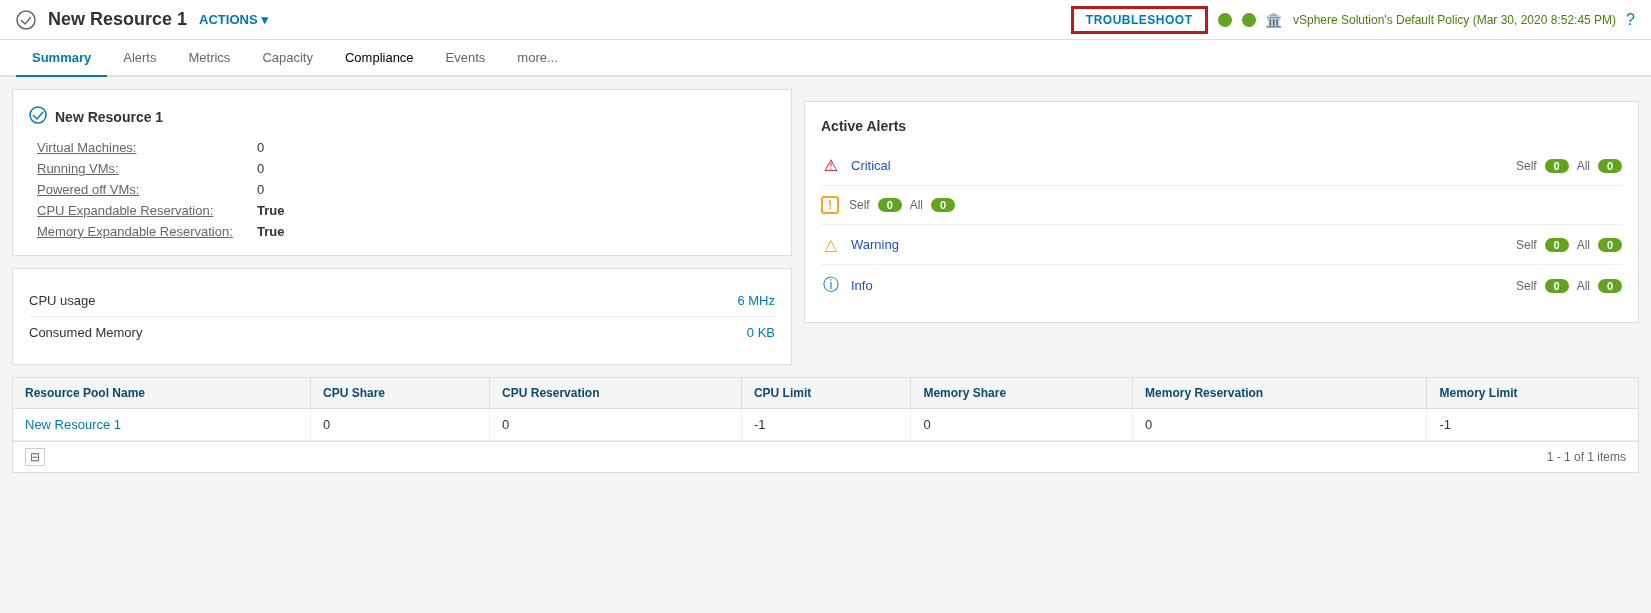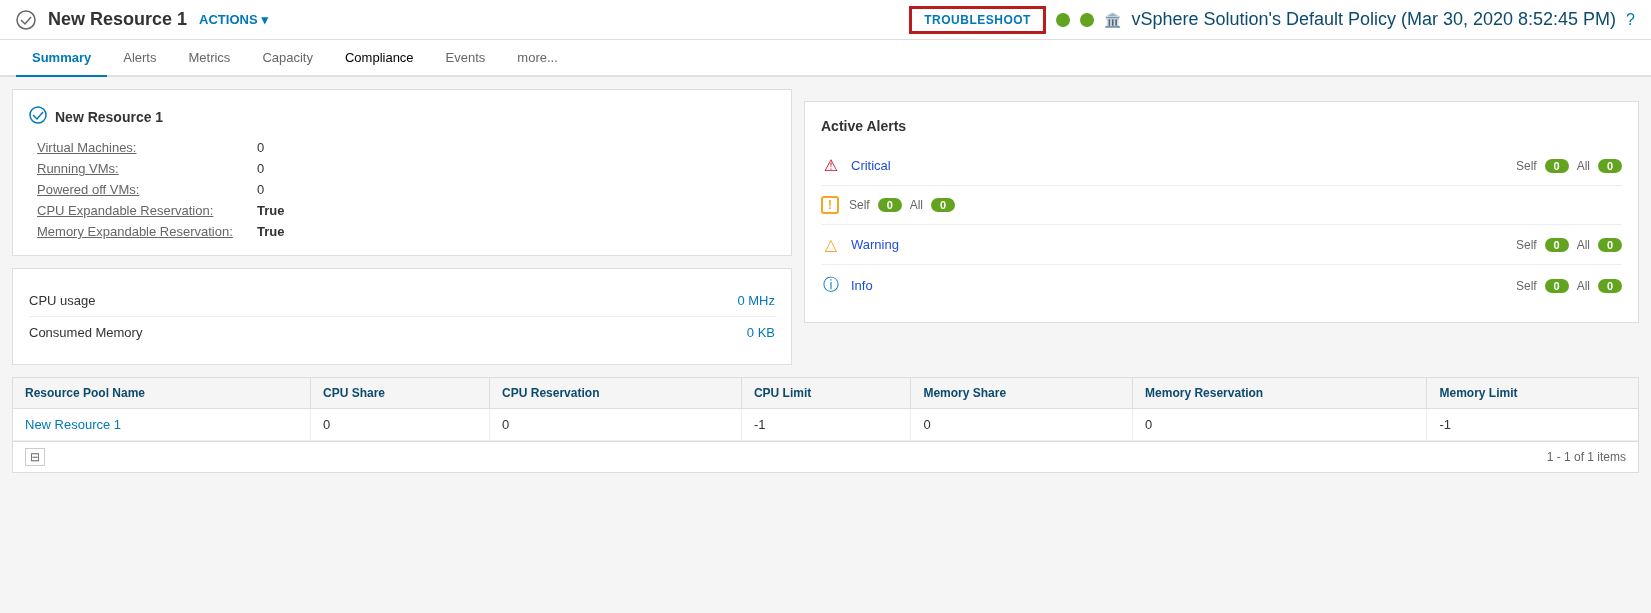"vSphere Solution's Default Policy (Mar" .policy-text { color: #0c4a6e -> #4d7c0f; font-size: 18px -> 12px }
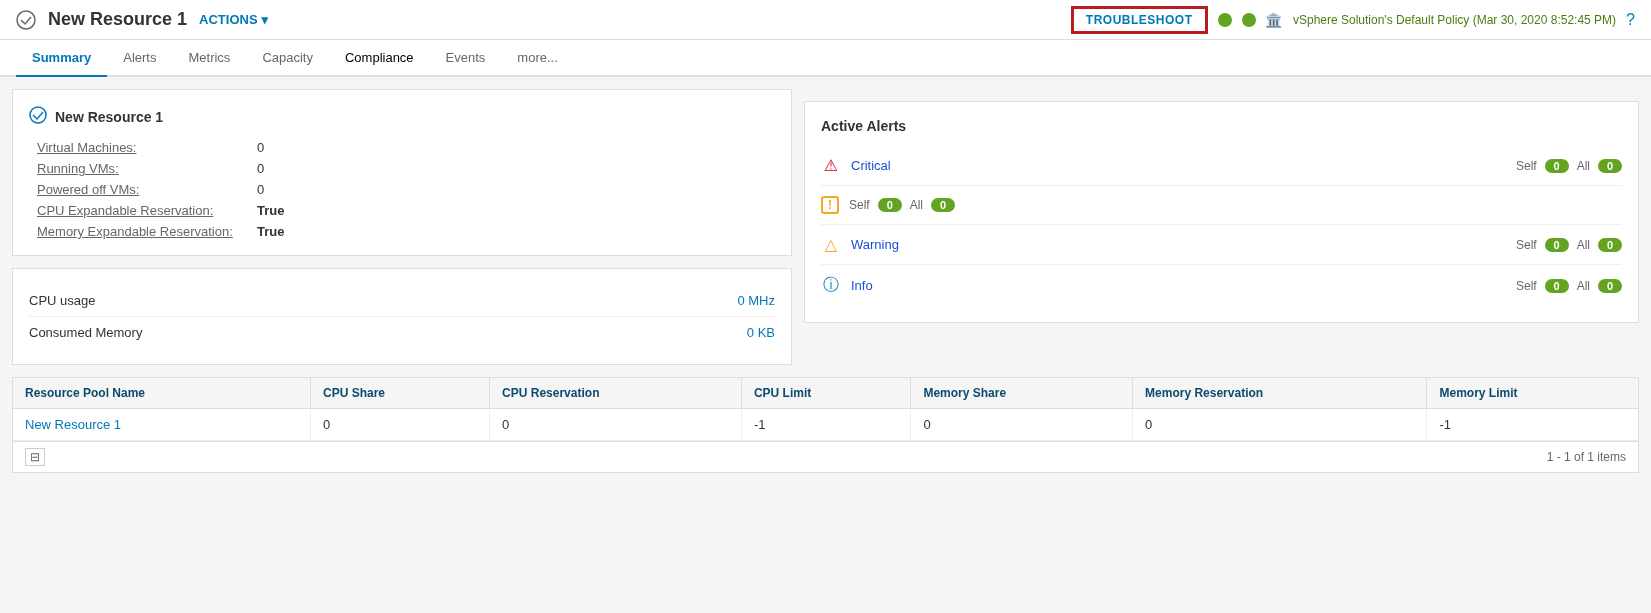"0 MHz" span.util-value { text: 0 -> 6 }
